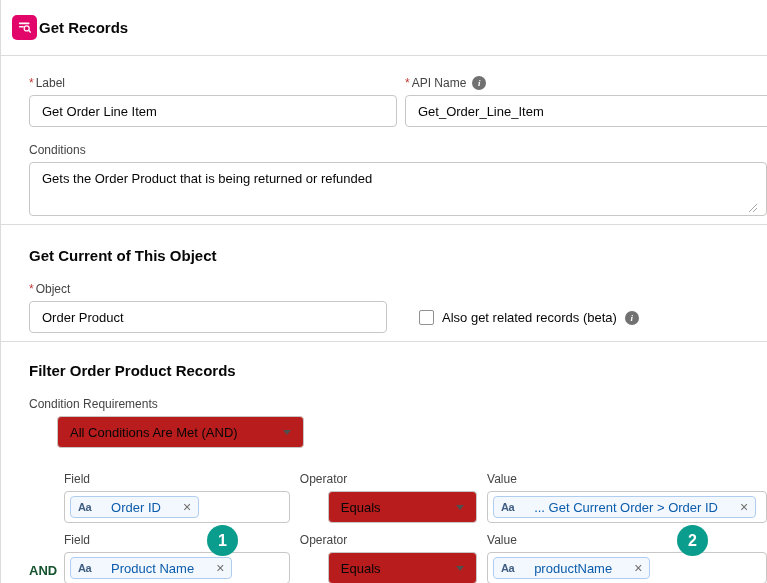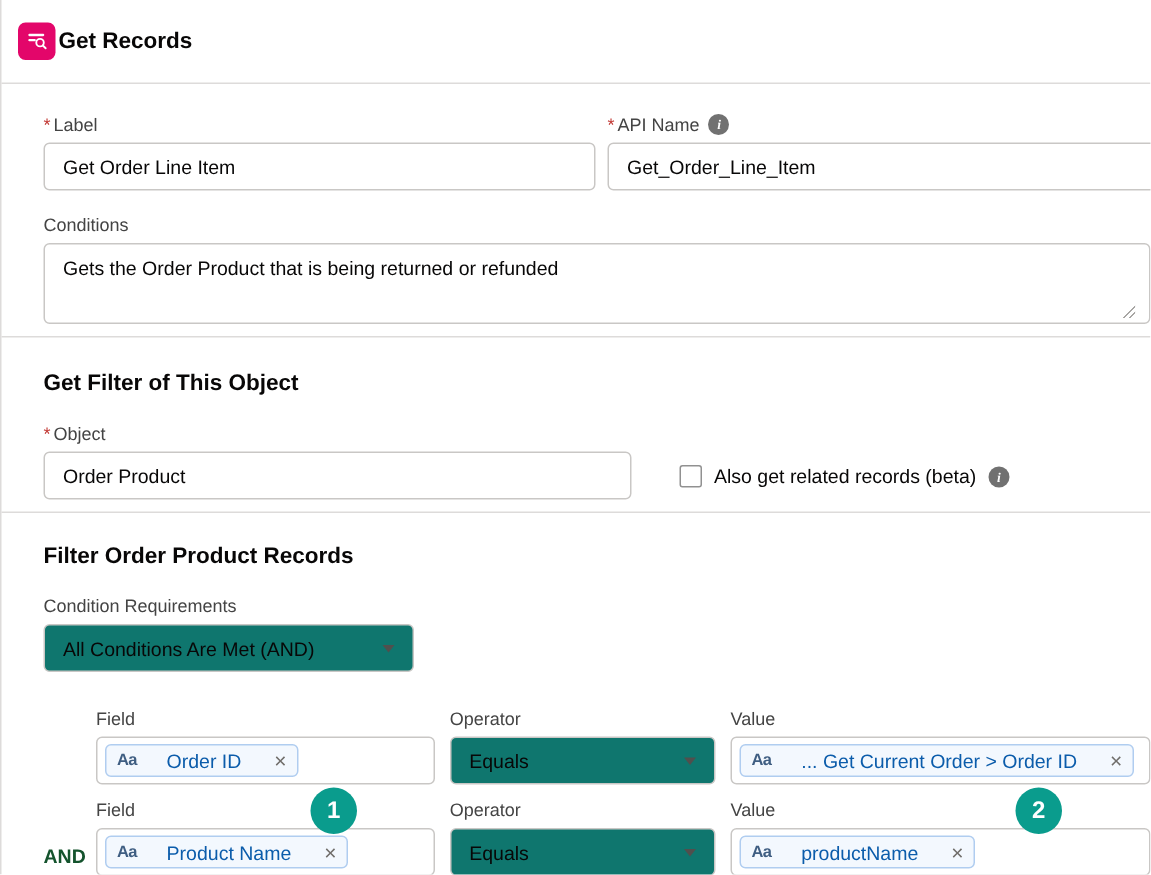"Get Filter of This Object" h2.section-heading { text: Filter -> Current }
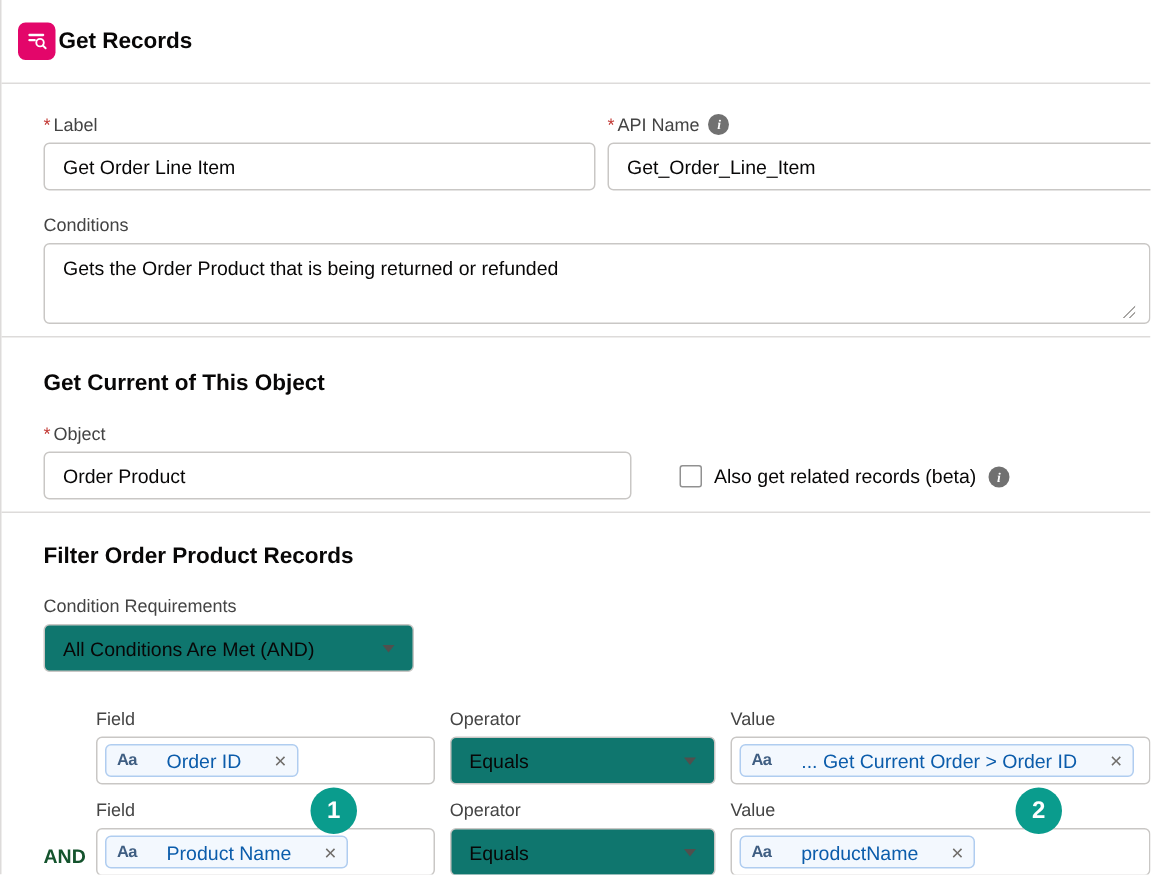"Order Product" .object-input { width: 392px -> 358px }
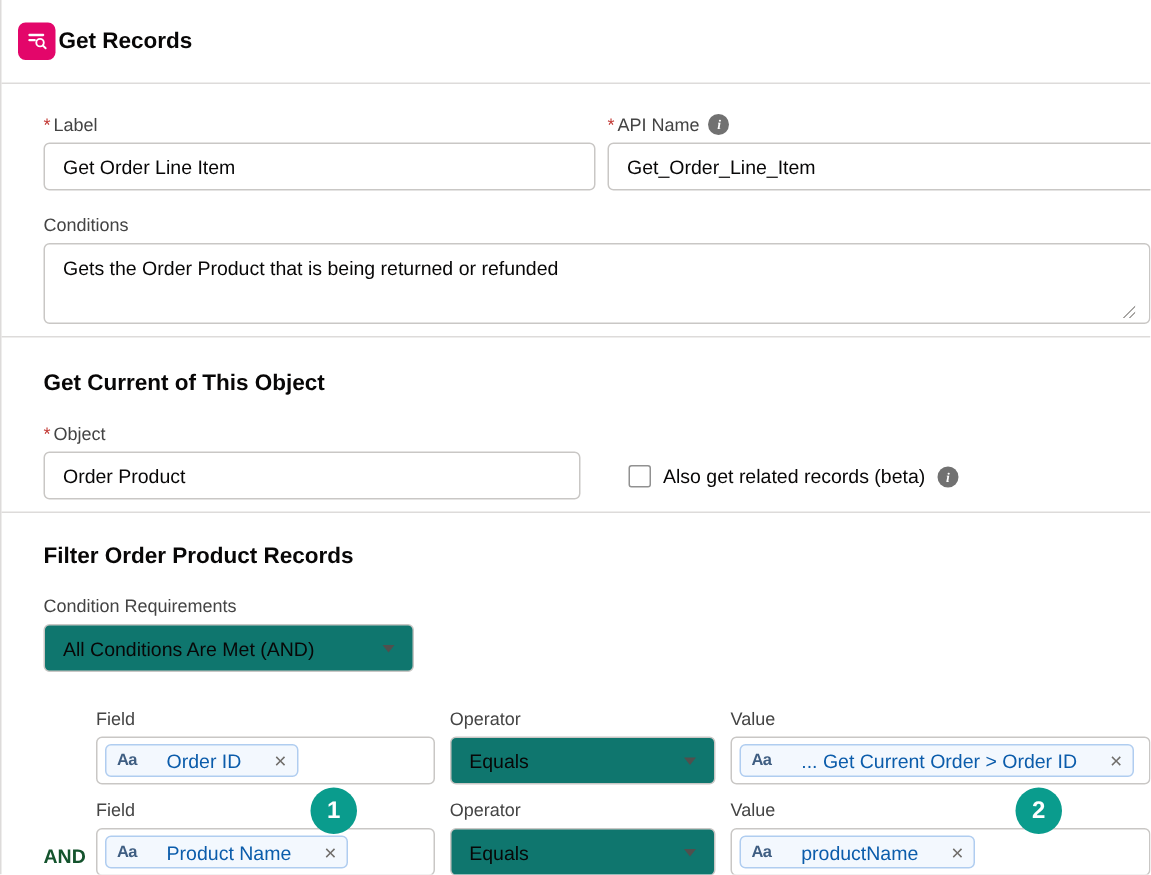"All Conditions Are Met (AND)" .select-box { background: #0f766e -> #b91c1c; margin-left: none -> 28px }
